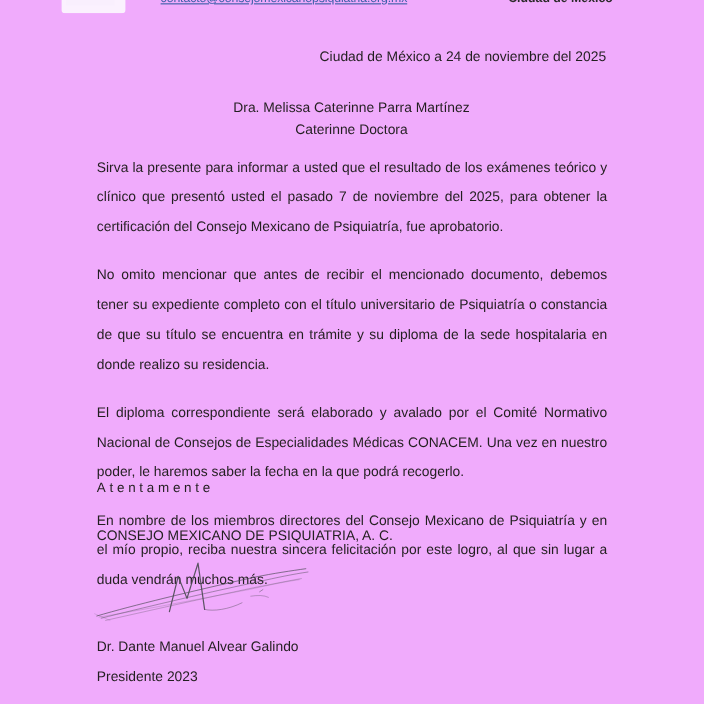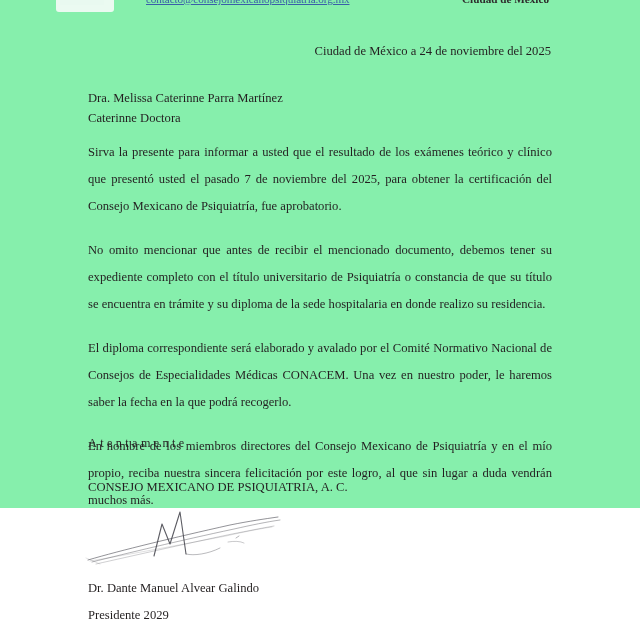"Ciudad de México a 24" .page { background: #86efac -> #f0abfc; font-family: Liberation Serif, serif -> none; height: 508px -> 640px }
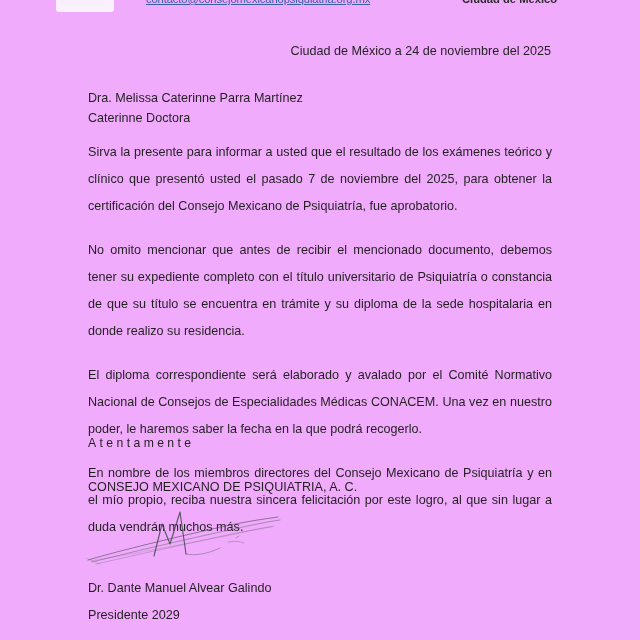"Dra. Melissa Caterinne Parra Martínez" .salutation div { text-align: none -> center }
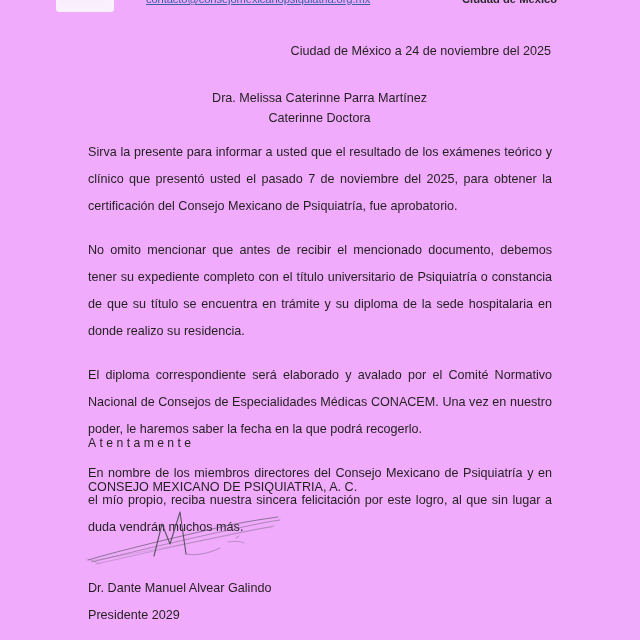"Presidente 2029" div.signer-role { text: 2029 -> 2023 }
